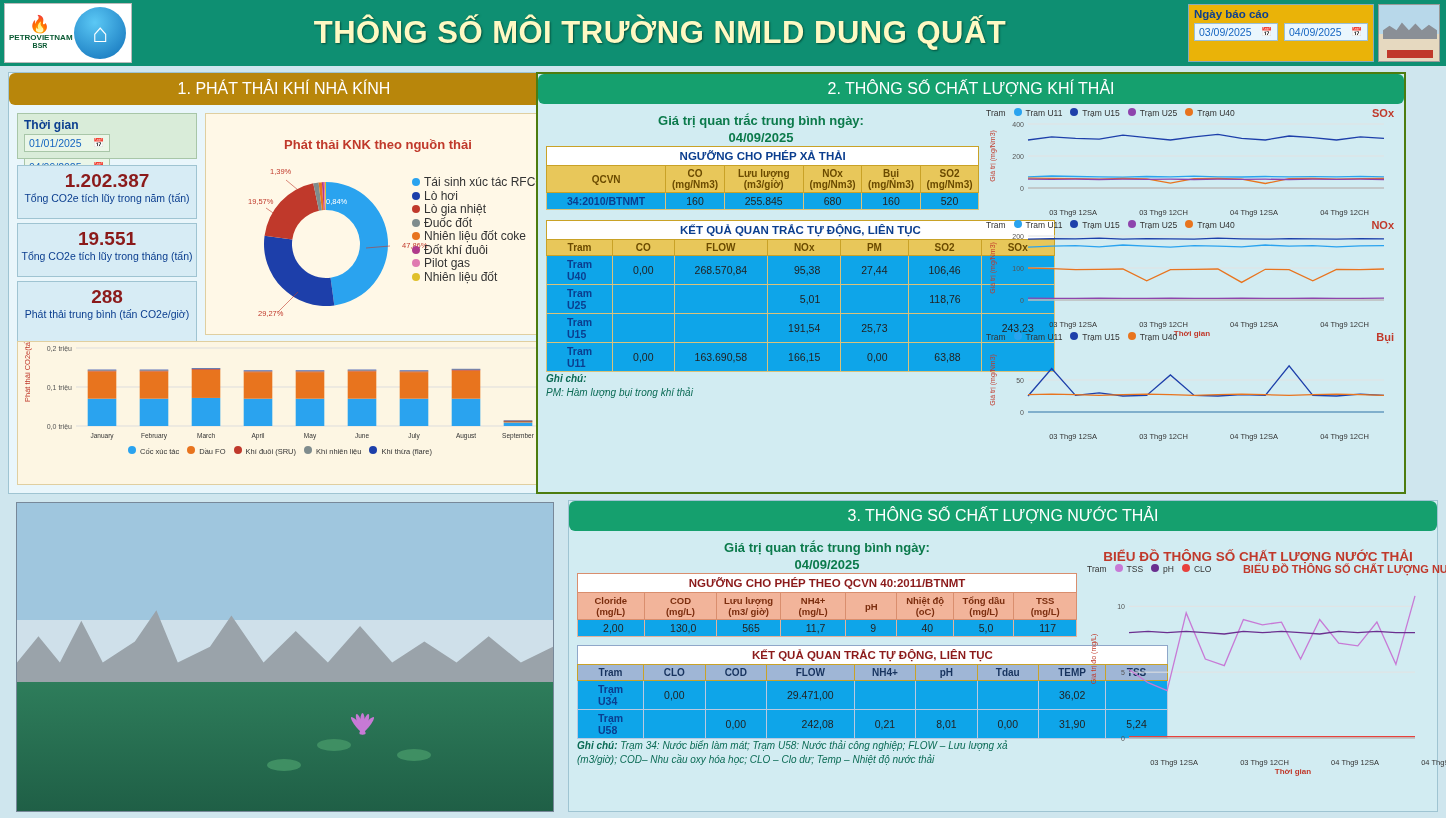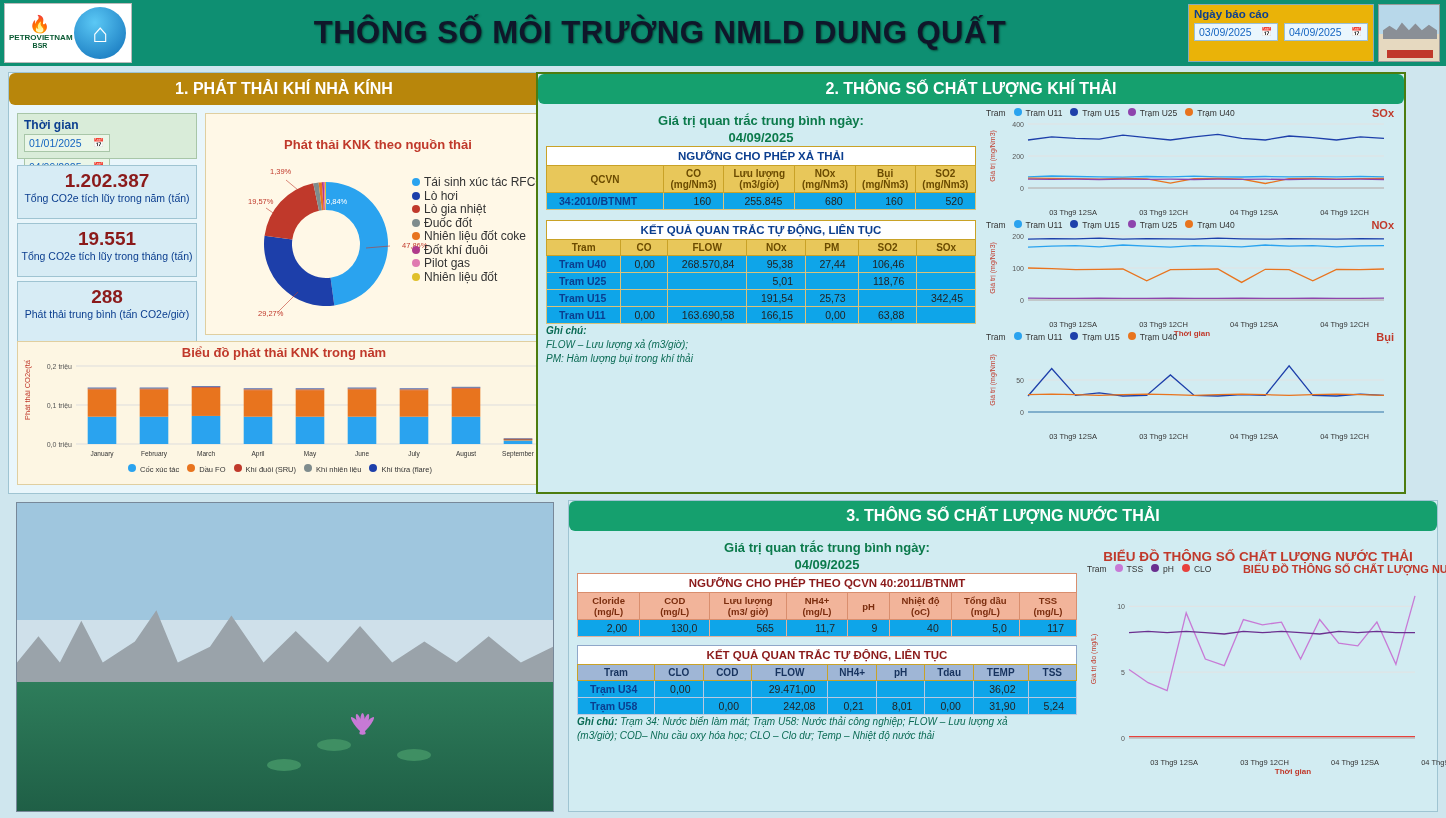"THÔNG SỐ MÔI TRƯỜNG NMLD" .header-title { color: #0f172a -> #fef9c3 }
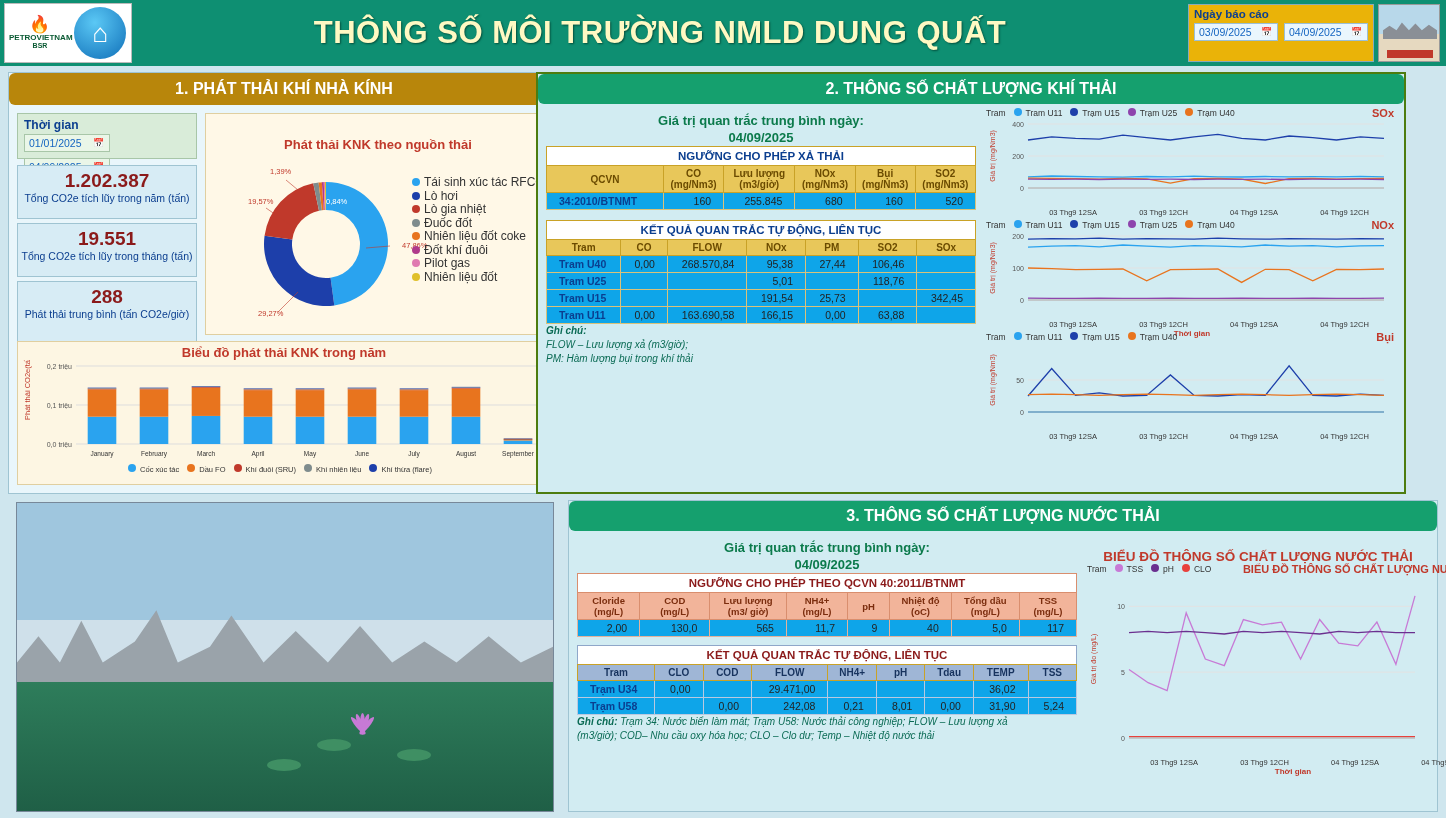"1. PHÁT THẢI KHÍ NHÀ" .panel-title { font-weight: bold -> normal }
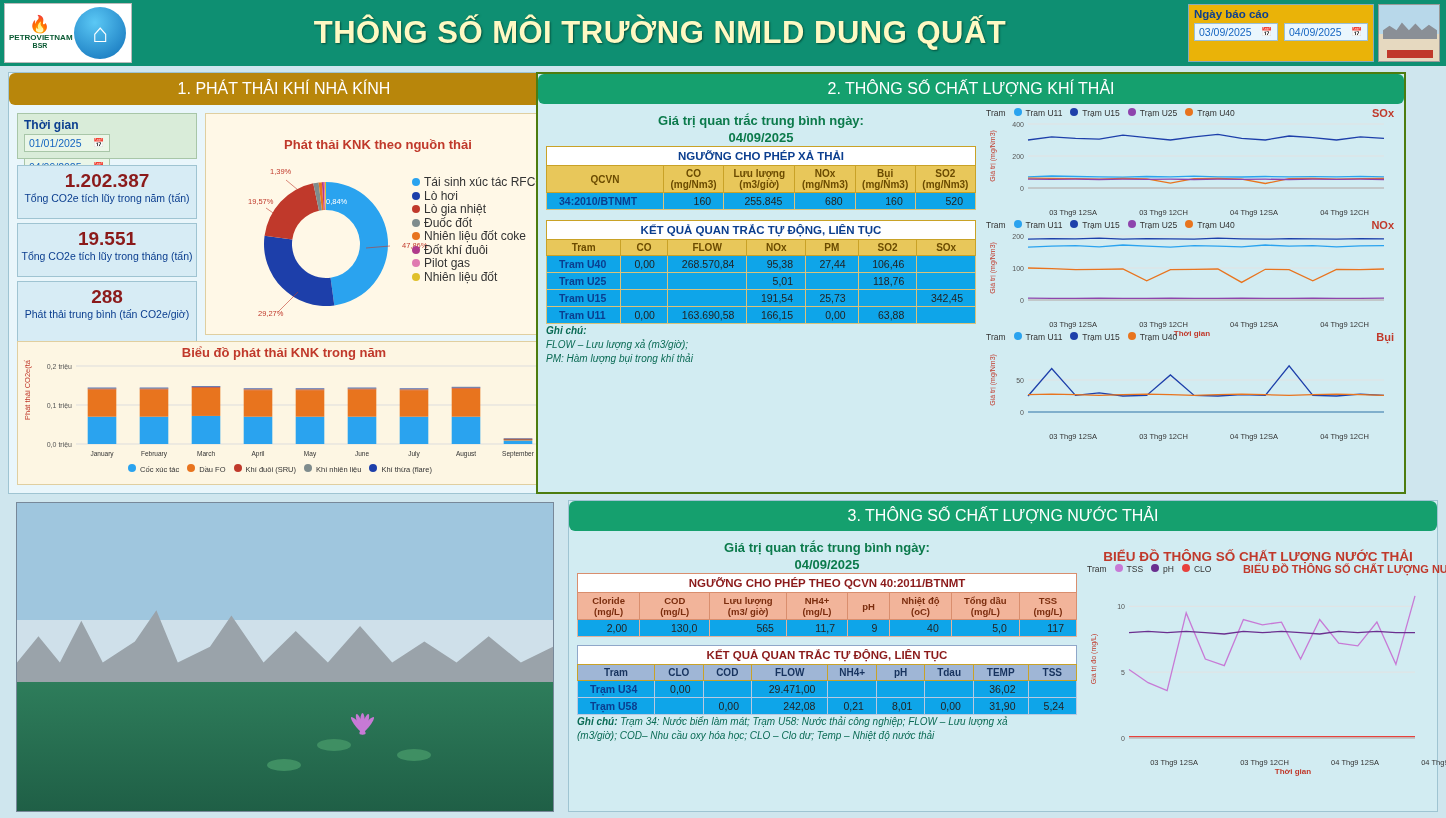"34:2010/BTNMT" .tbl td { padding: 2px 12px -> 2px 20px }
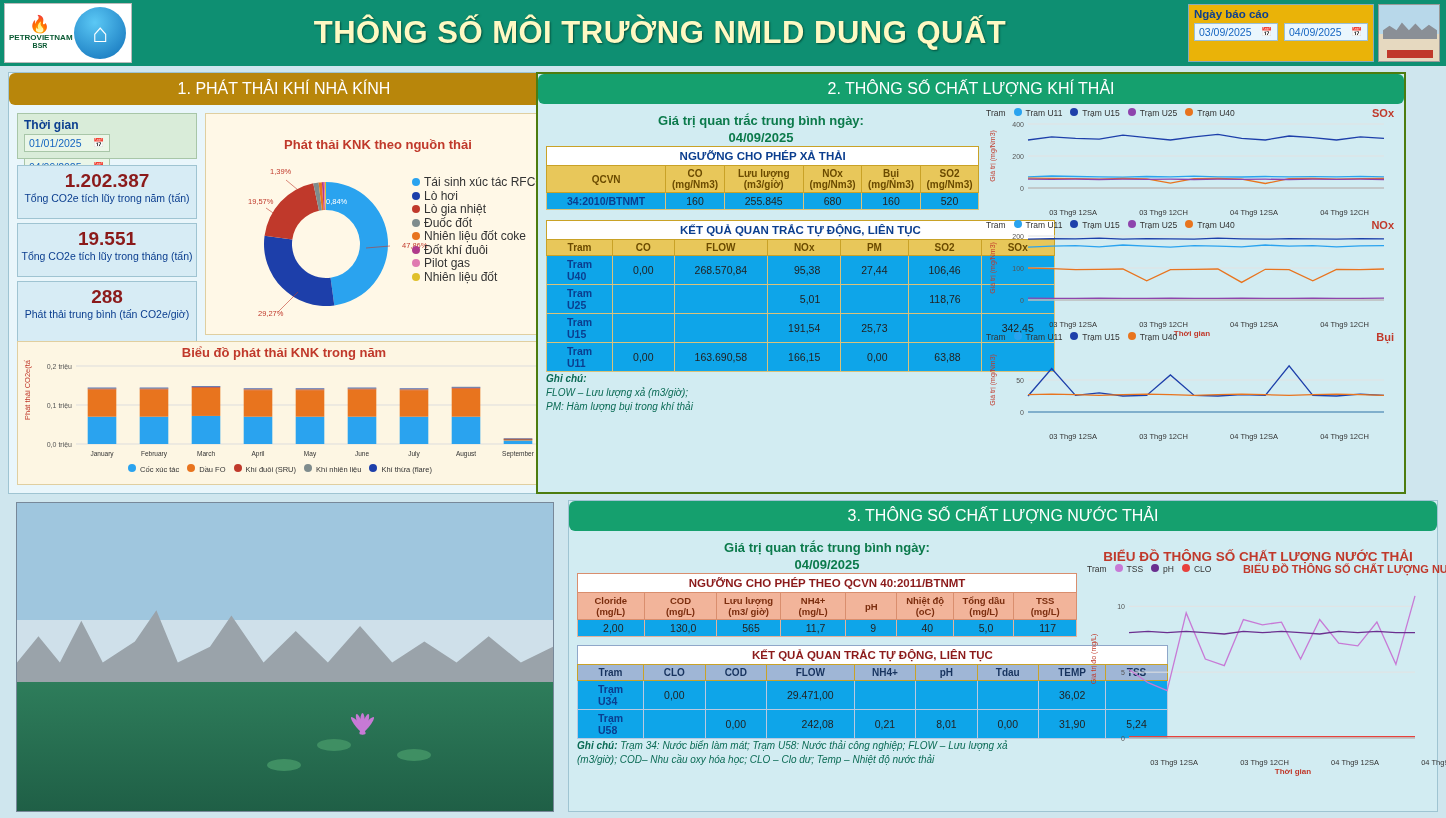"342,45" td { text: 342,45 -> 243,23 }
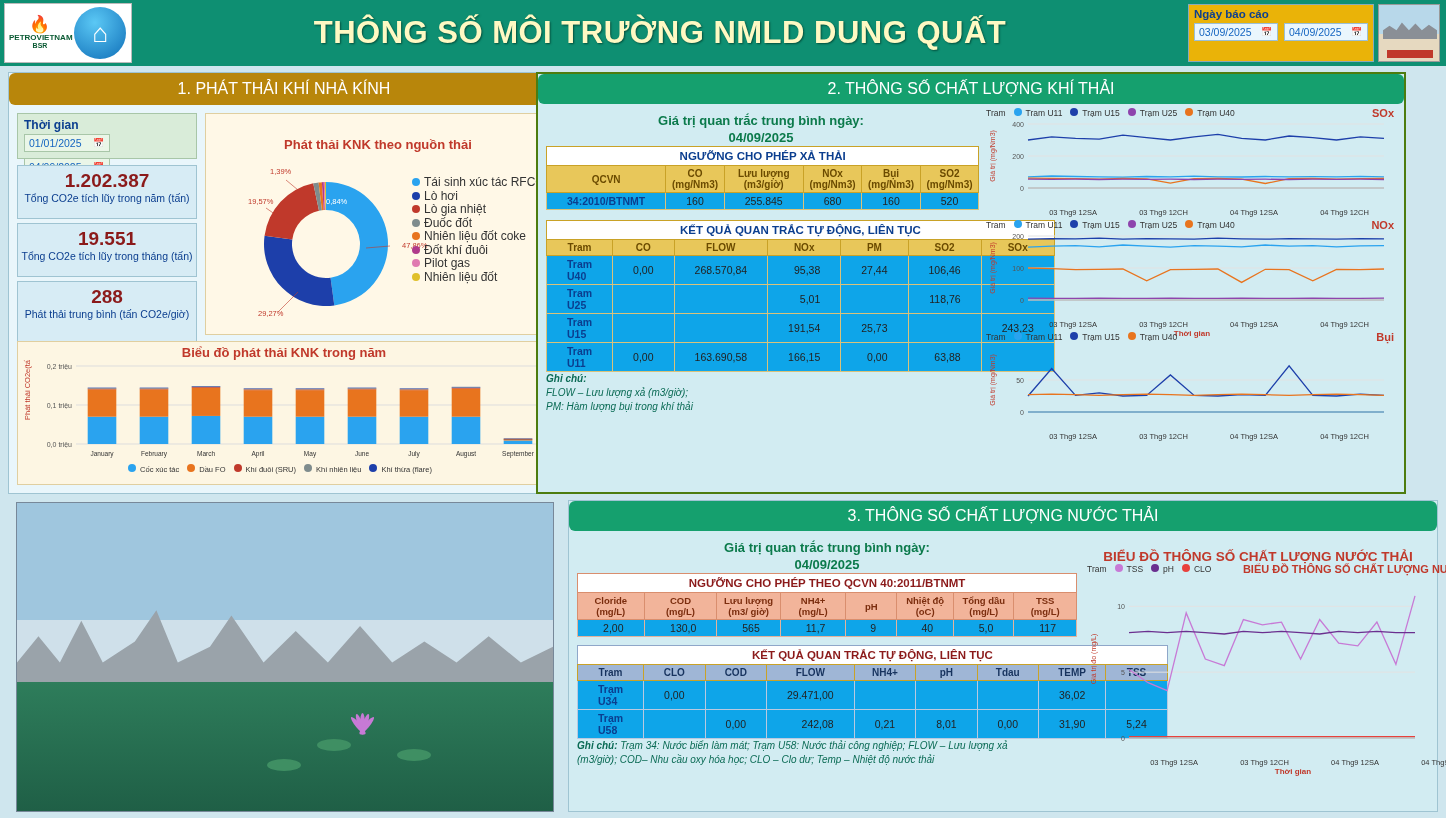"Biểu đồ phát thải KNK" div.bar-title { html: <div>Biểu đồ phát thải KNK trong năm</div> -> none }
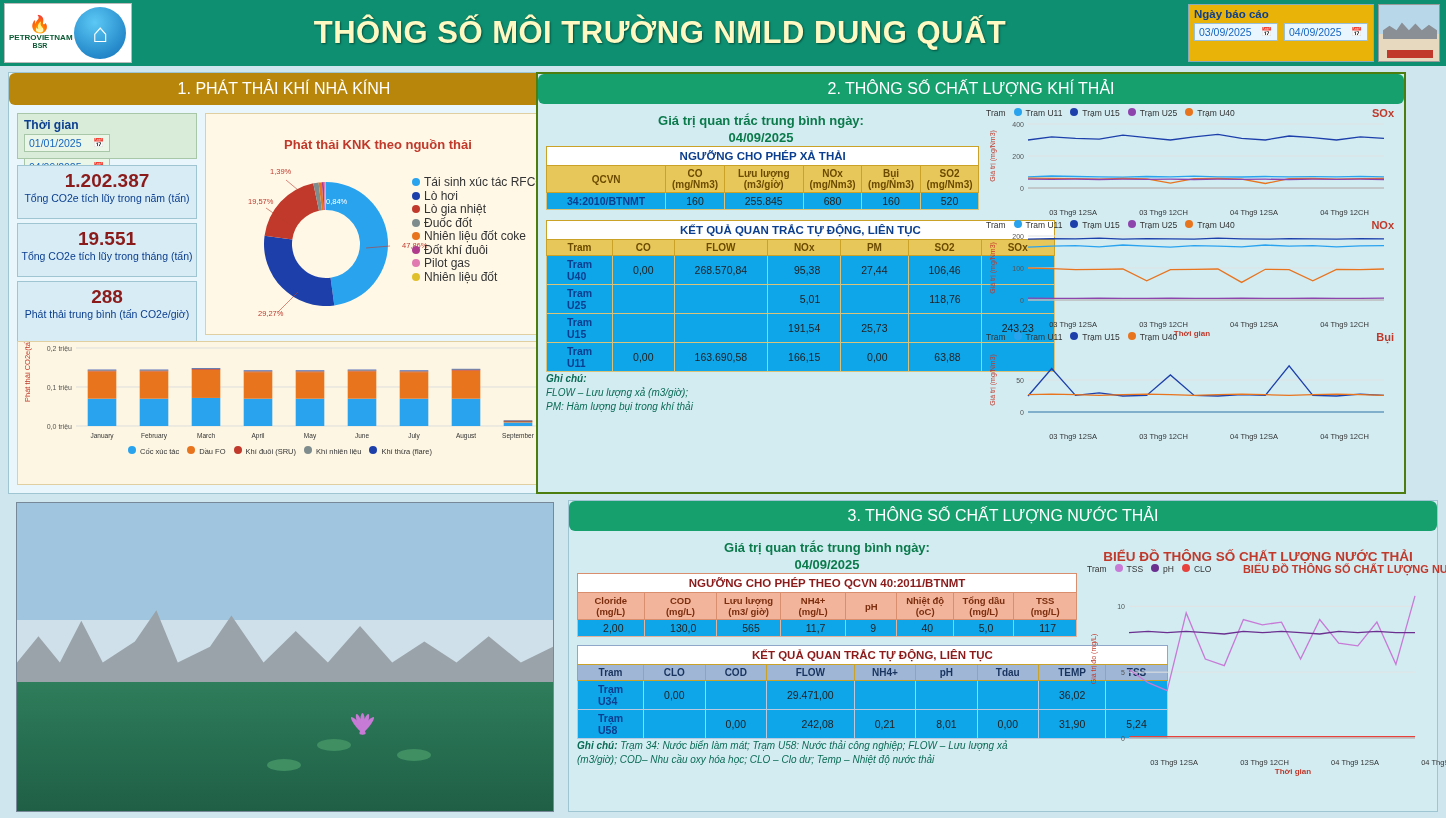"FLOW – Lưu lượng xả" div { html: <div>FLOW – Lưu lượng xả (m3/giờ);</div> -> none }
